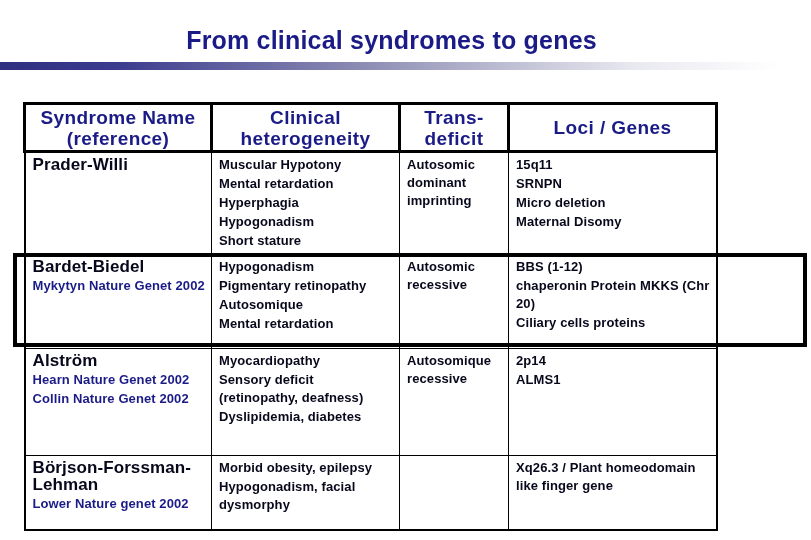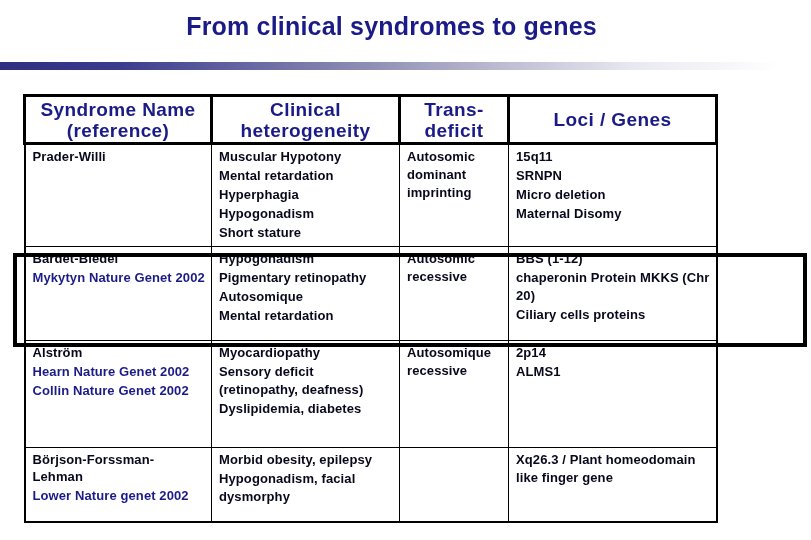"From clinical syndromes to genes" .slide-title { top: 13px -> 27px }
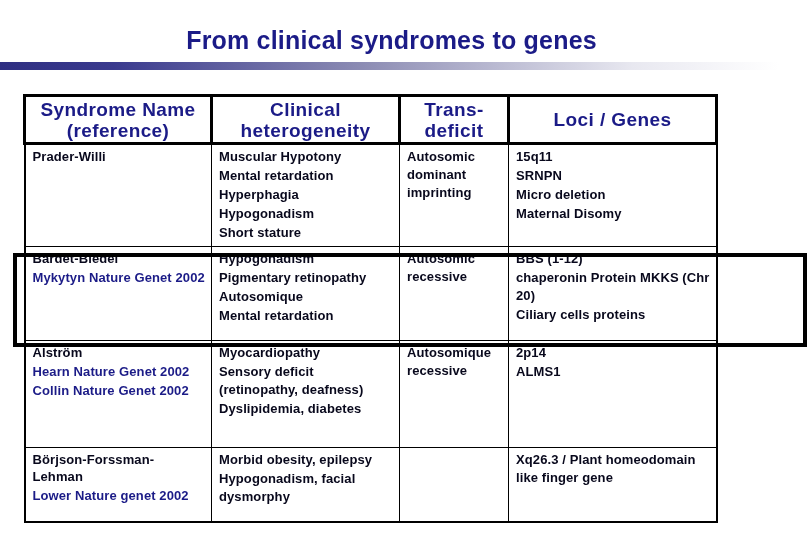"Syndrome Name" table.syntab { top: 94px -> 102px }
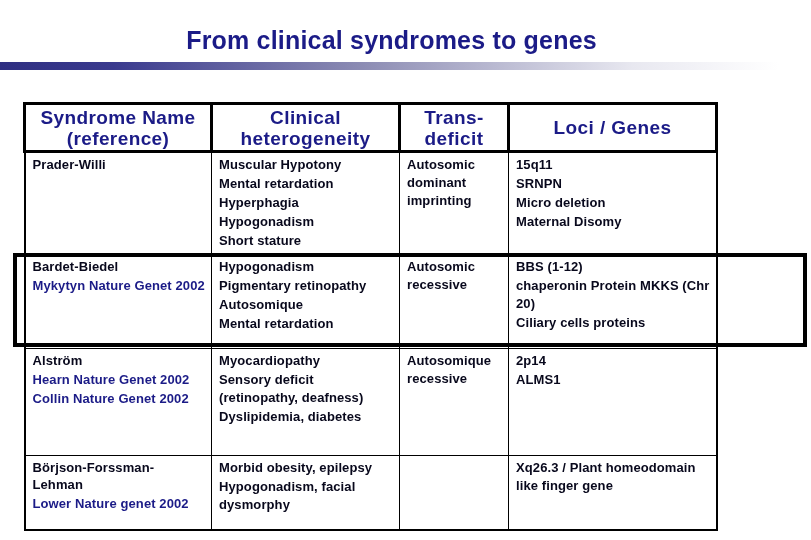"Prader-Willi" .name-line { font-size: 13px -> 17px }
